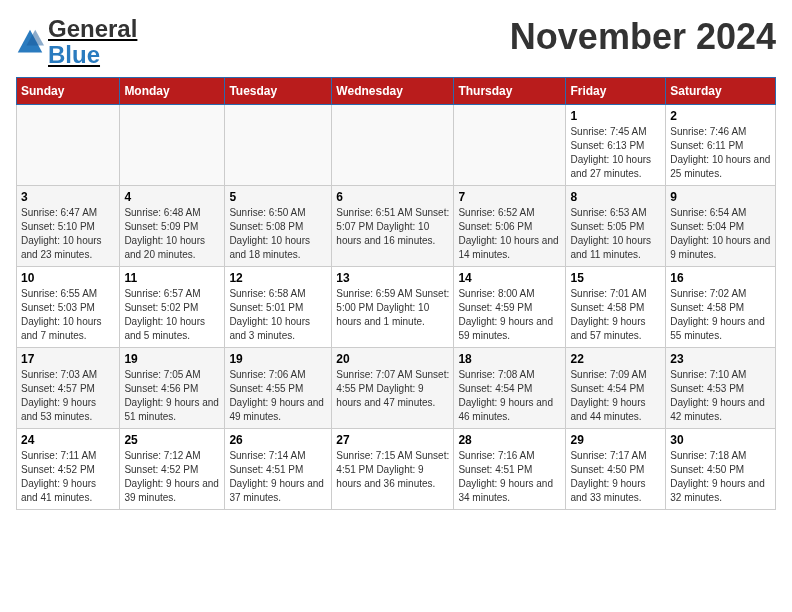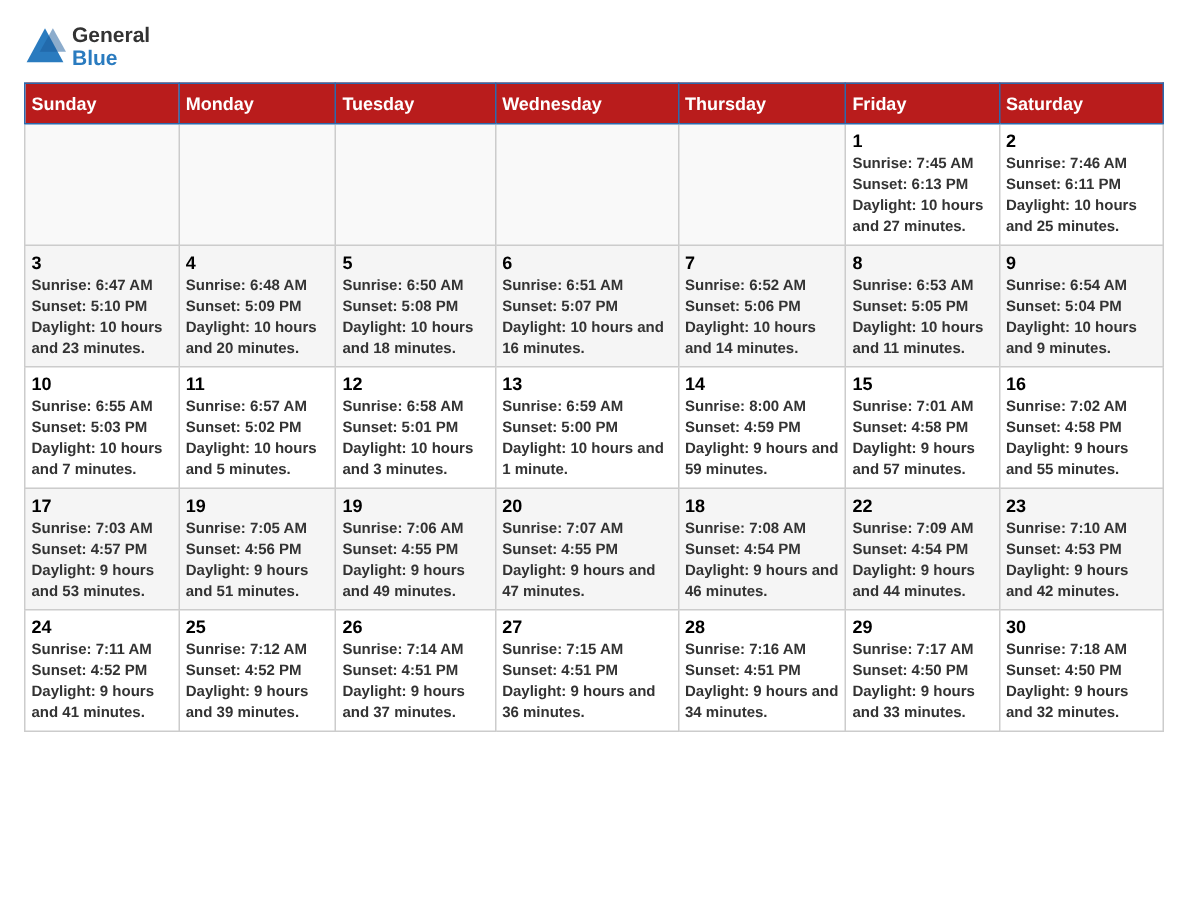"General" .logo-text { font-size: 14px -> 24px; text-decoration: none -> underline }
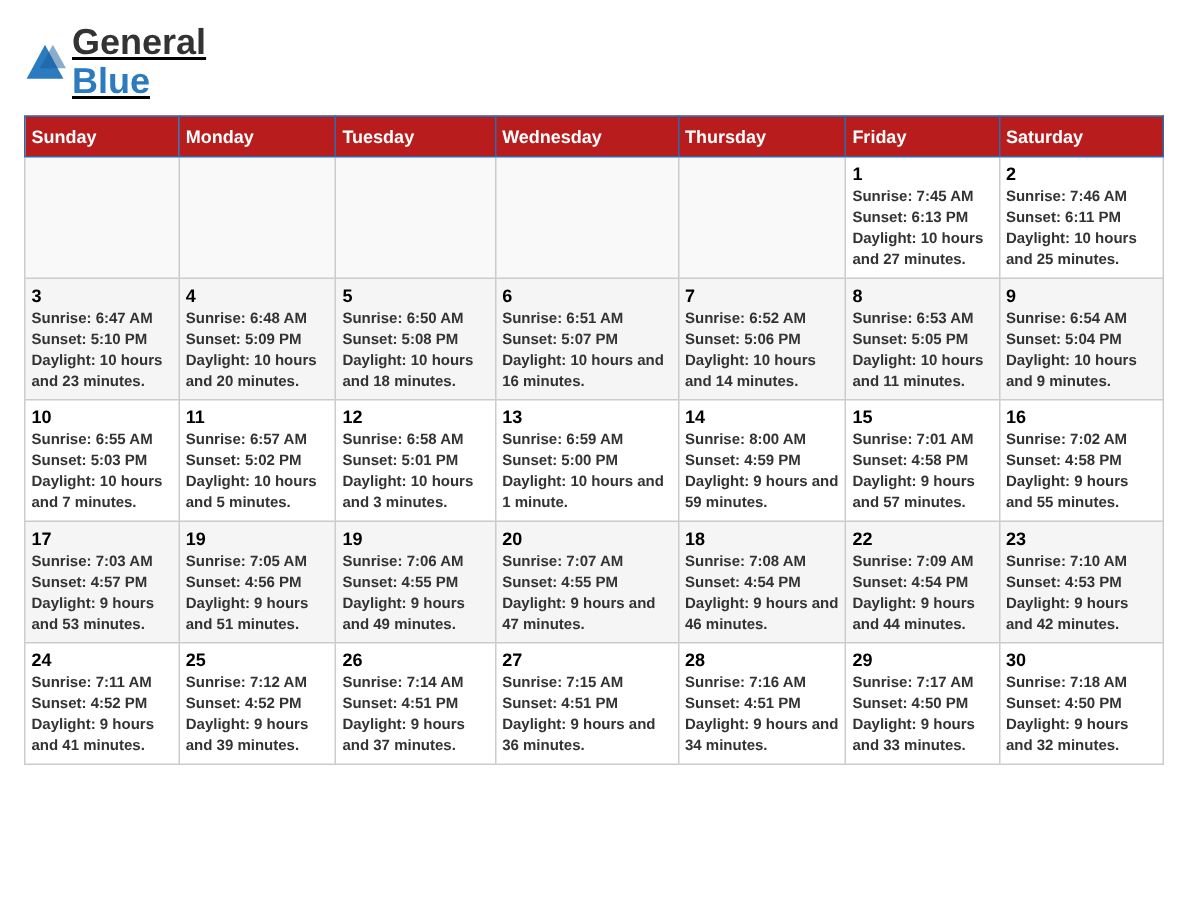"November 2024" div.month-title { html: none -> <div>November 2024</div> }
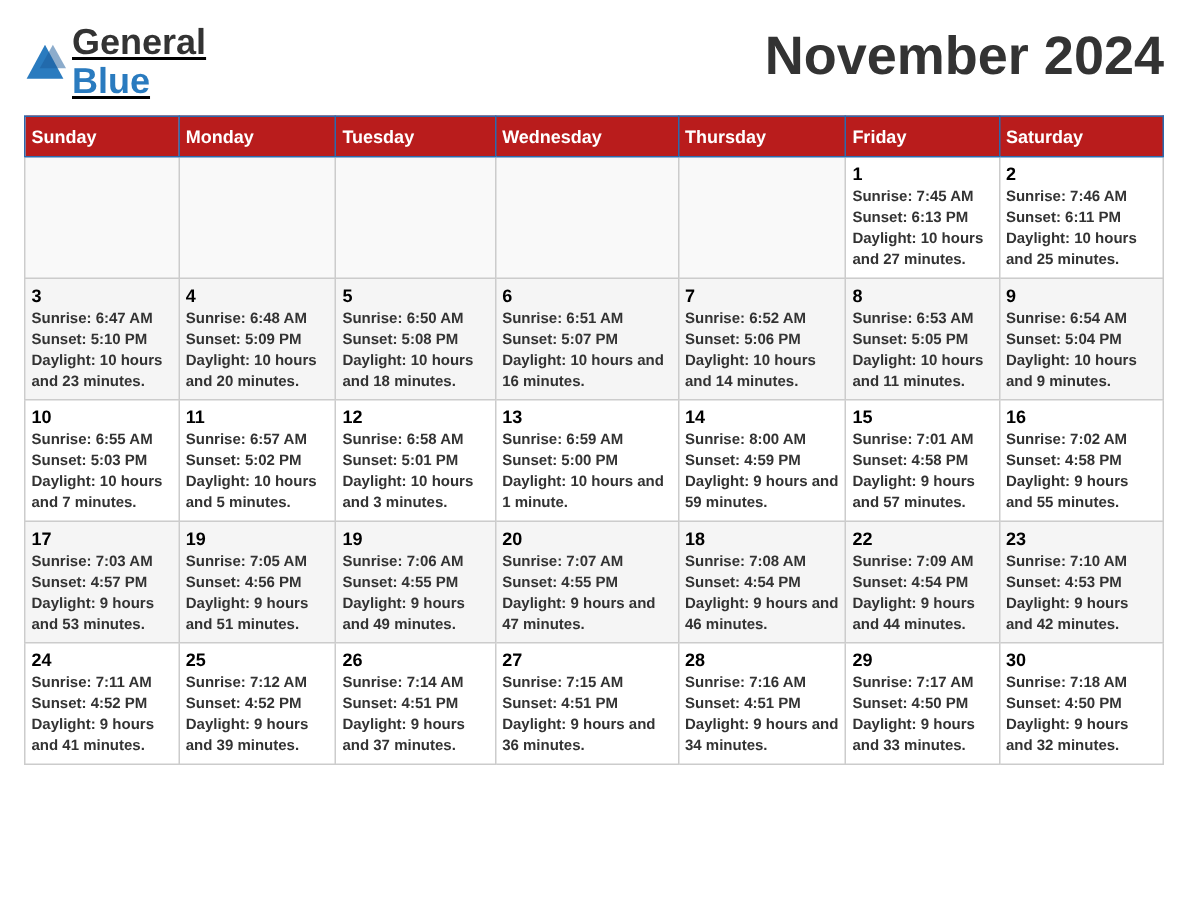"Sunrise: 7:45 AM Sunset: 6:13" .day-info { font-weight: bold -> none }
